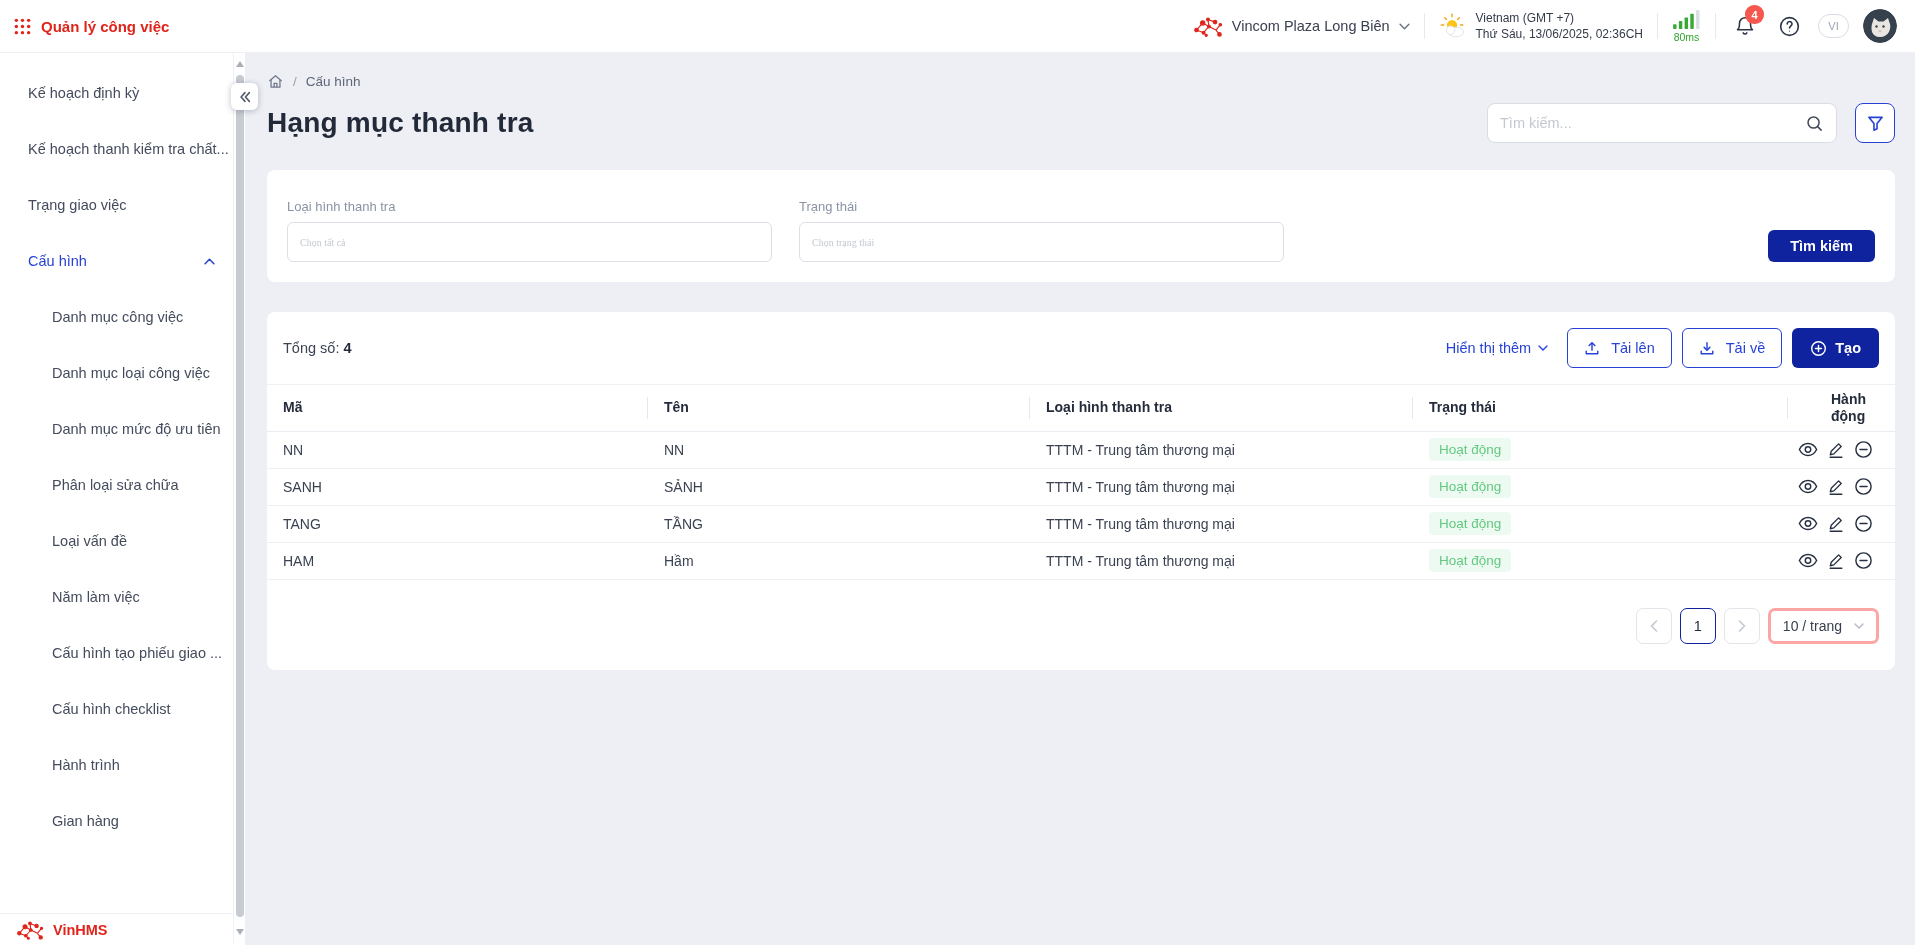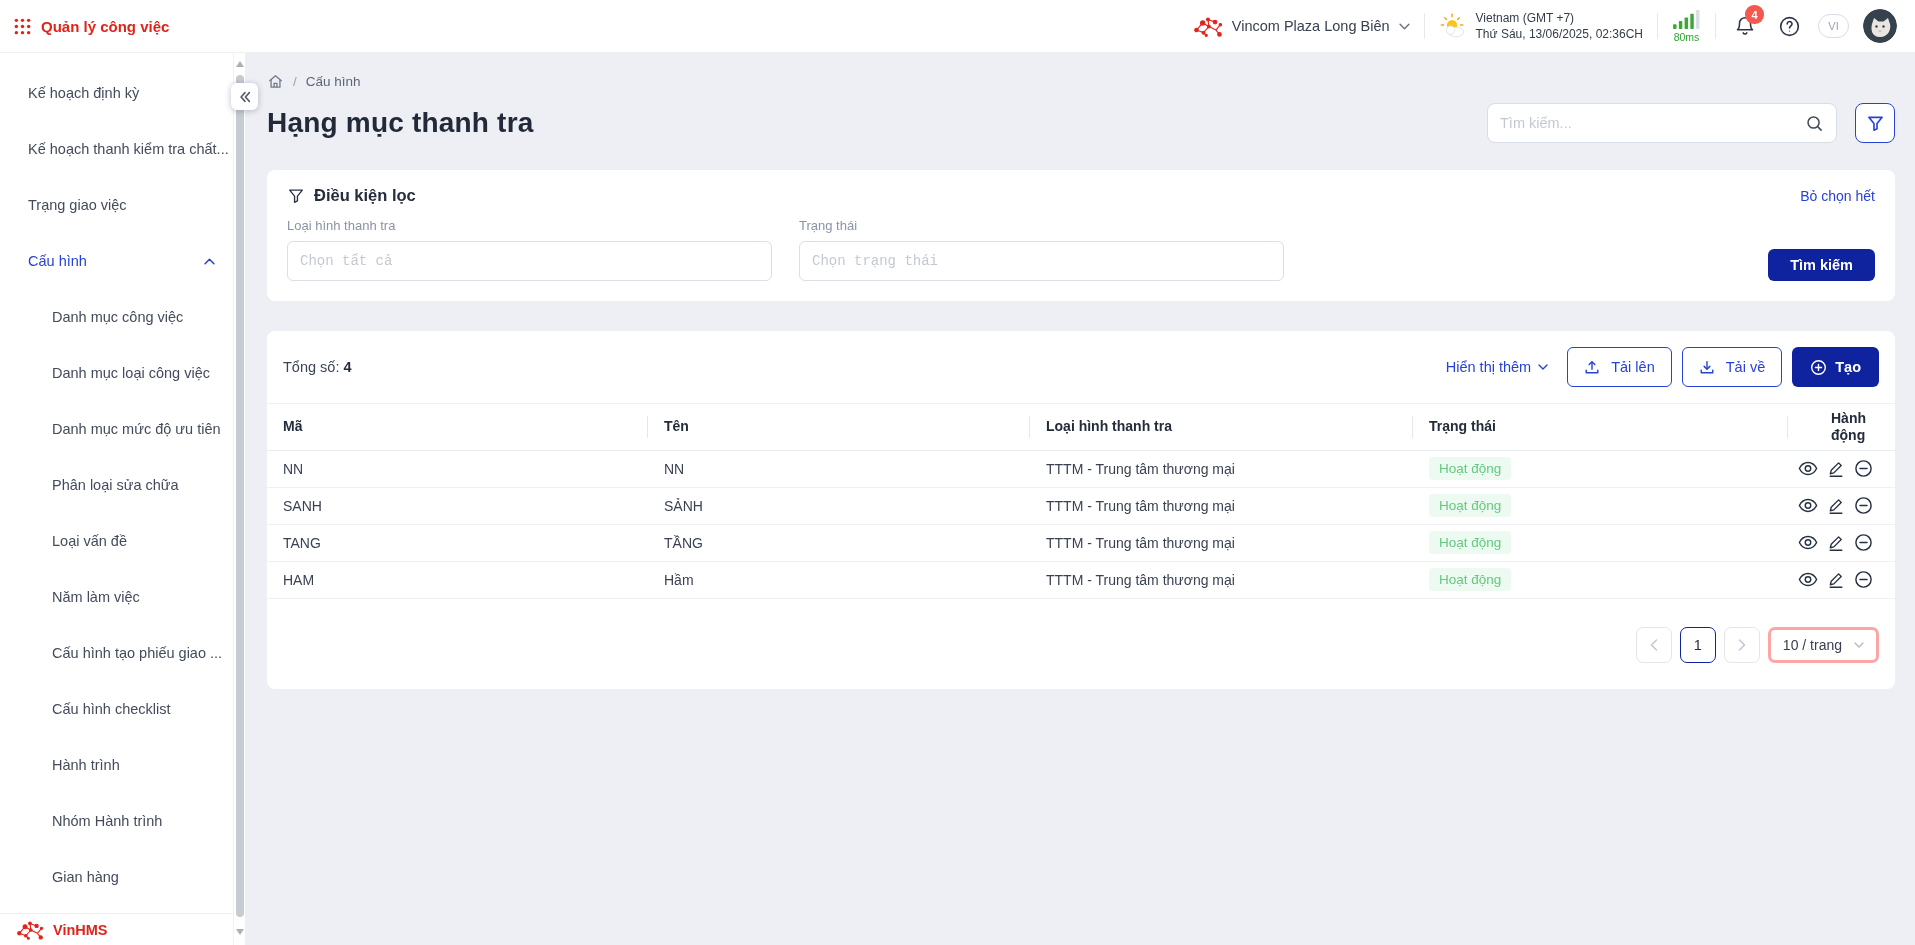"Điều kiện lọc" div.filter-head { html: <div> <svg> <path></path> </svg> <span>Điều kiện lọc</span> <span>Bỏ chọn hết</span> </div> -> none }
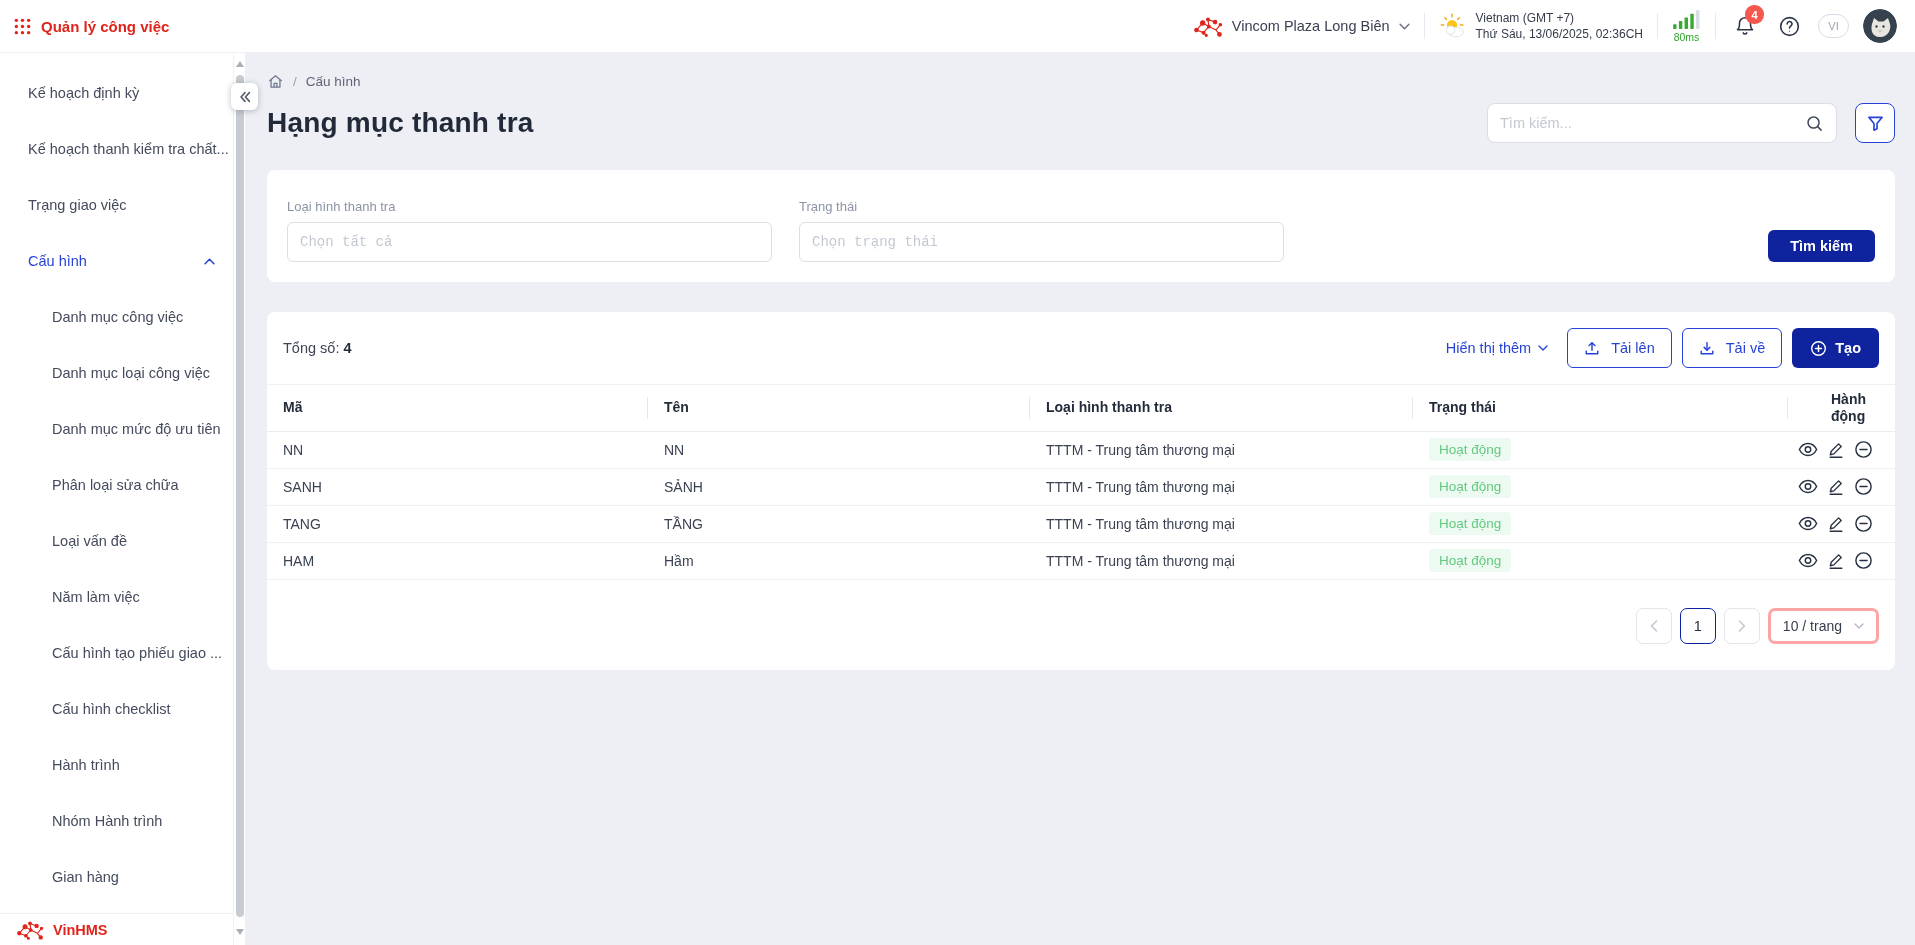"Chọn tất cả" .field input { font-family: Liberation Mono, monospace -> Liberation Serif, serif; font-size: 14px -> 10px }
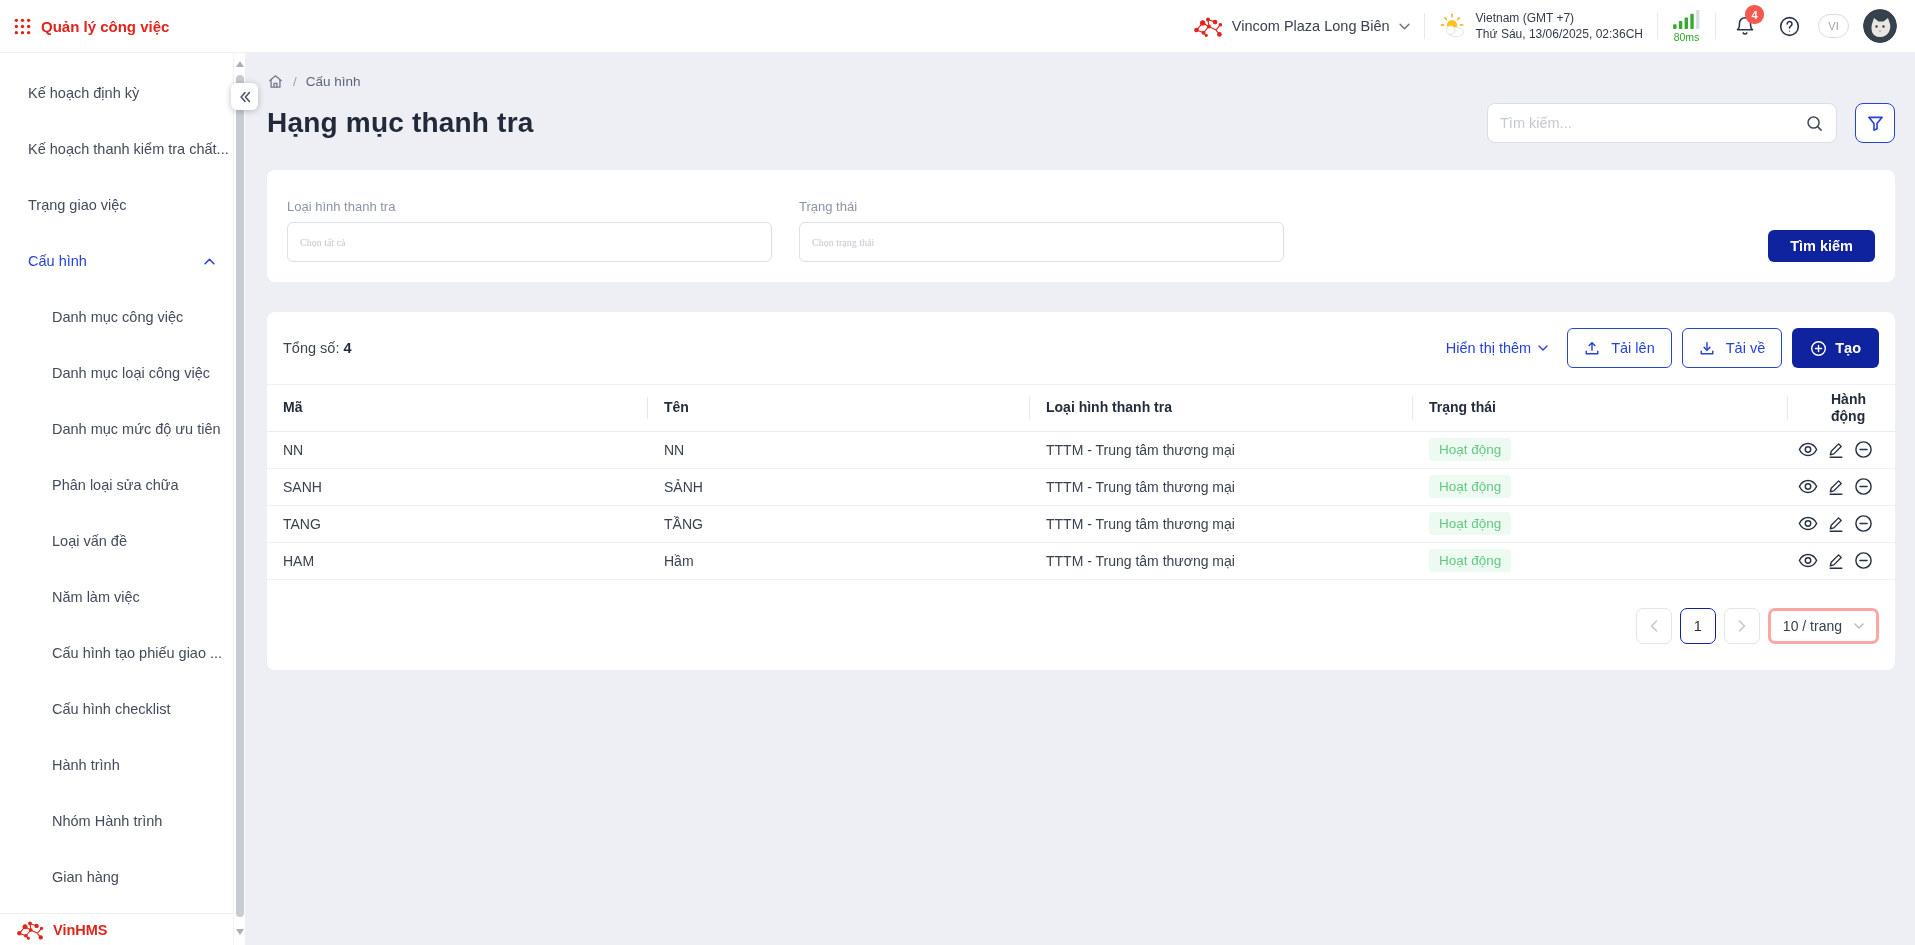"Nhóm Hành trình" div.nav-item { html: <div> <span>Nhóm Hành trình</span> </div> -> none }
